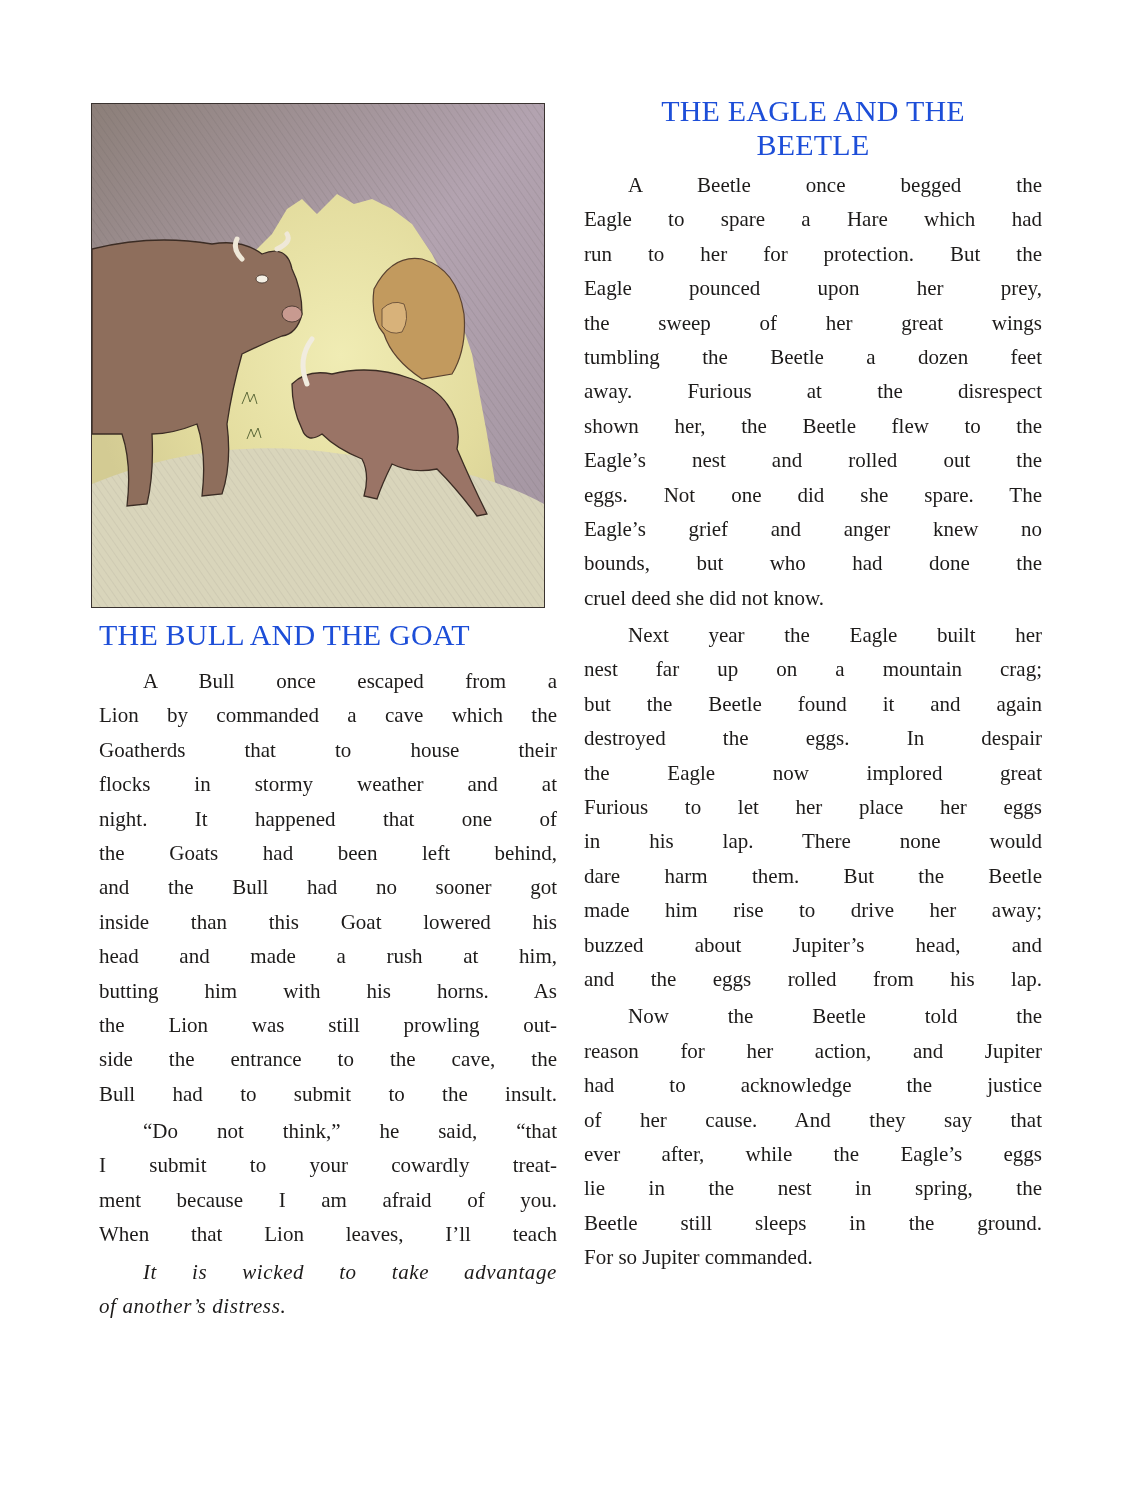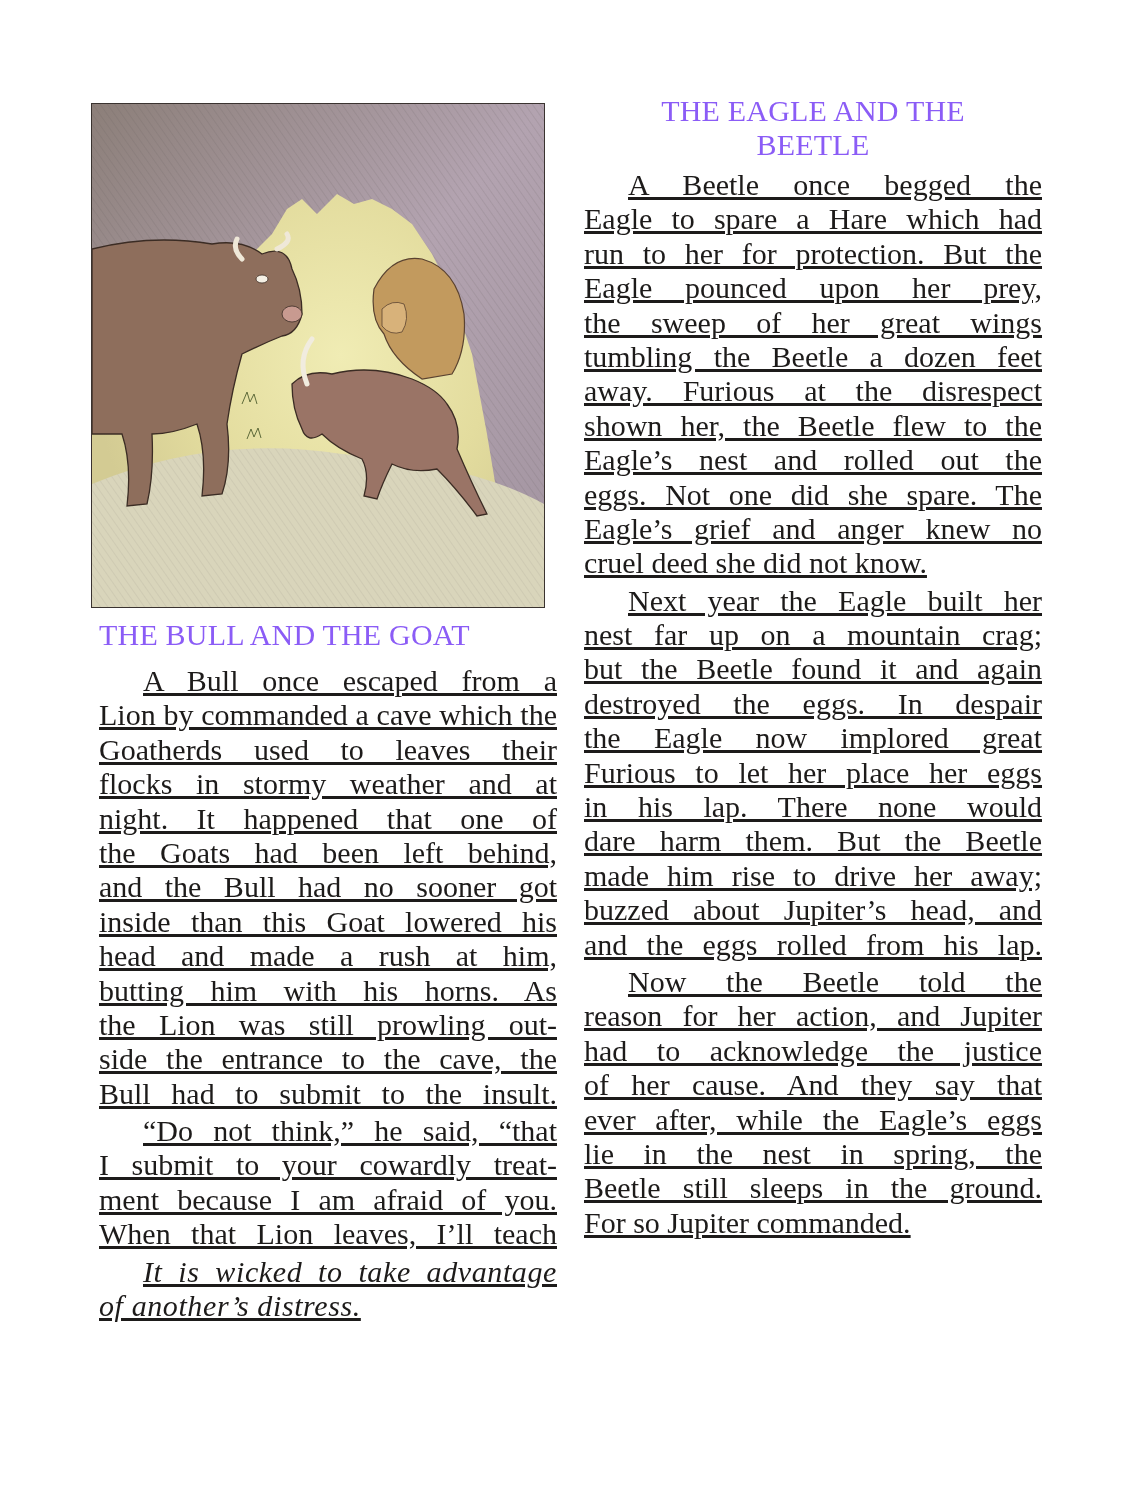"THE EAGLE AND THE" .story-title { color: #8b5cf6 -> #1d4ed8 }
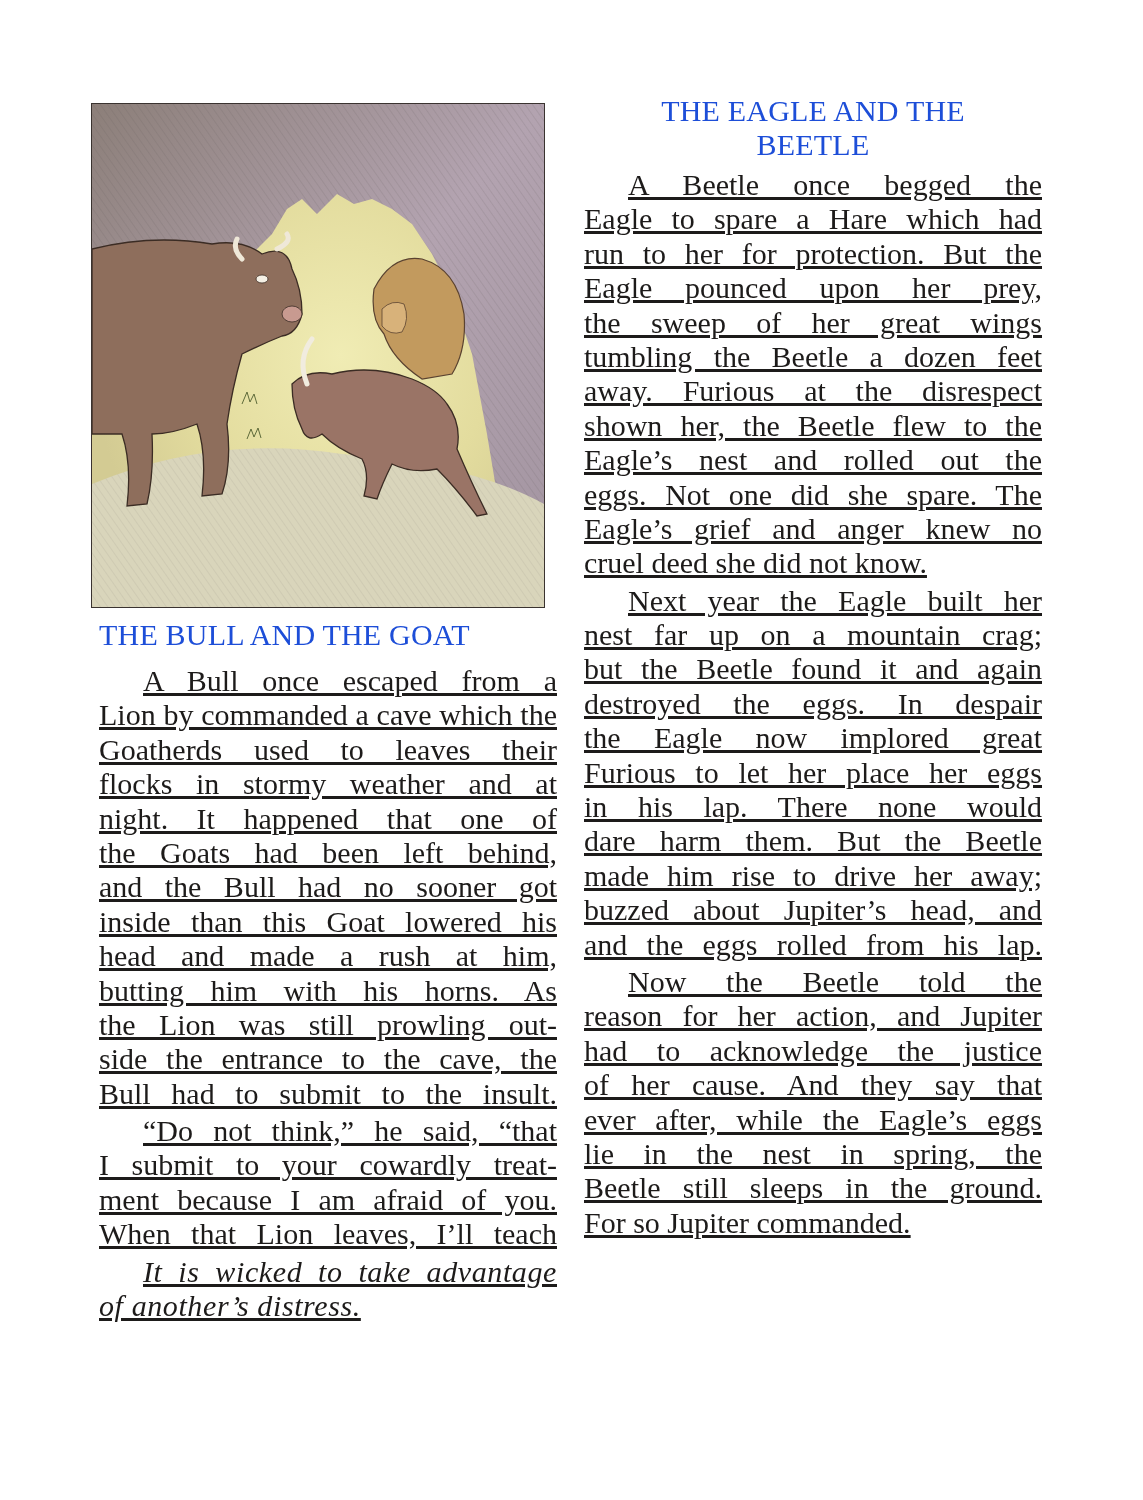"A Beetle once begged the" .line { font-size: 30px -> 21px; text-decoration: underline -> none }
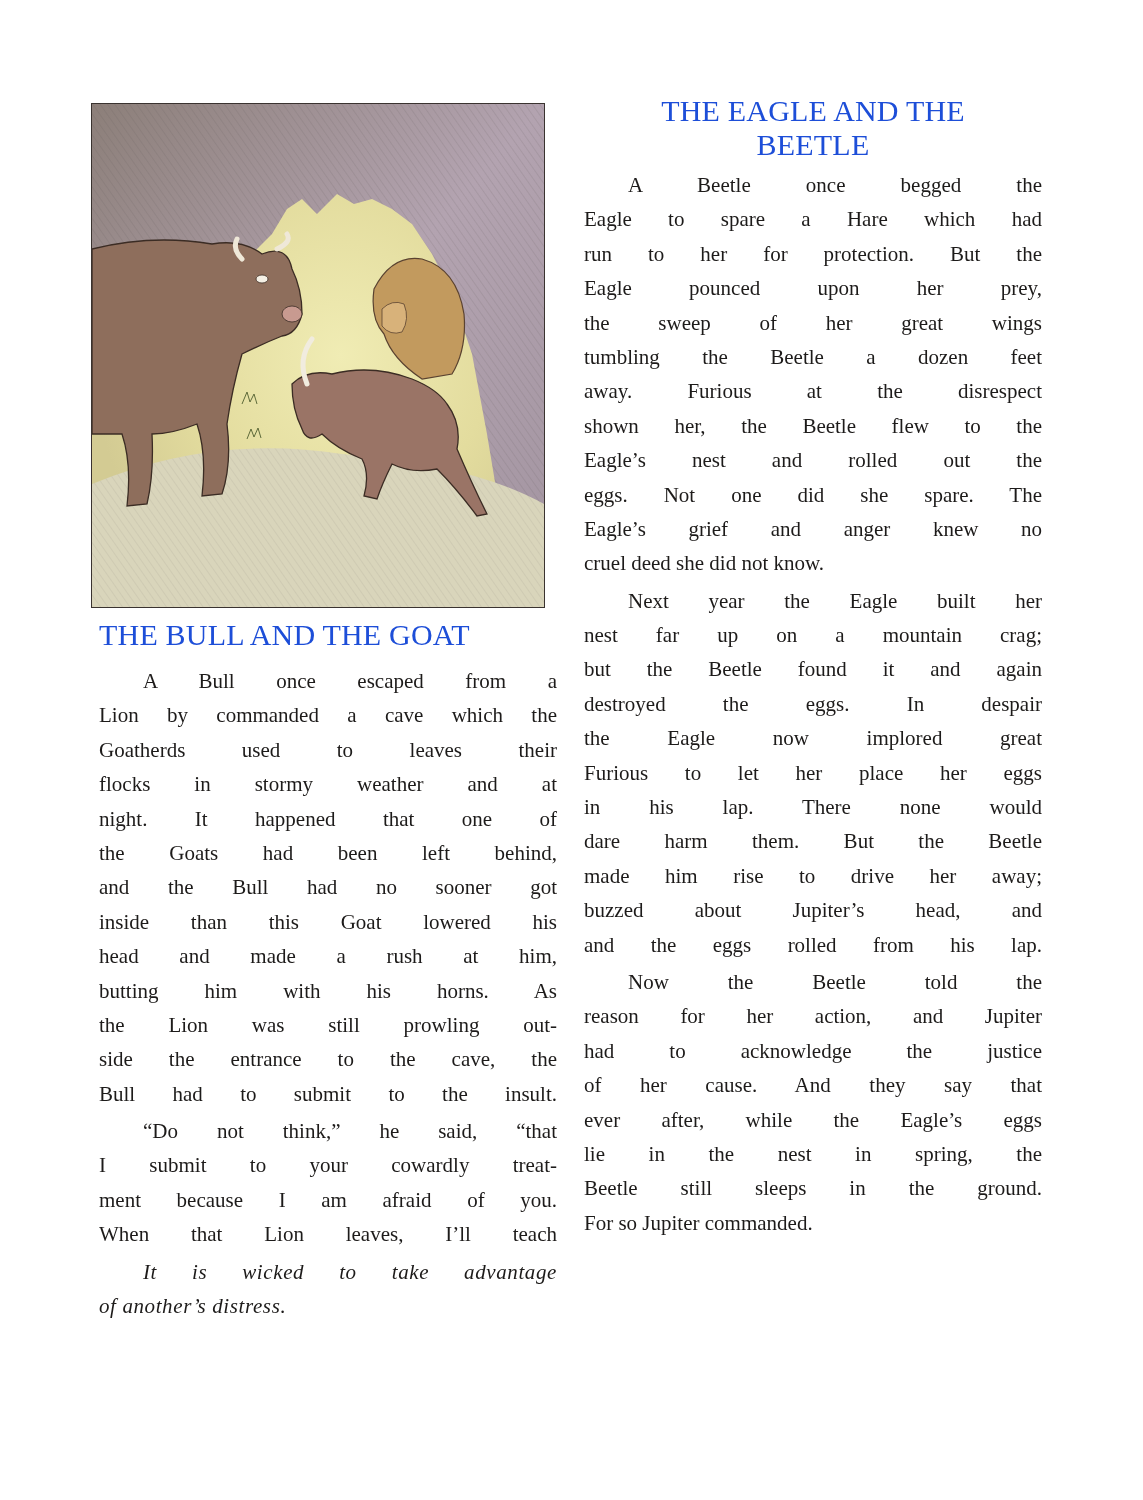"bounds, but who had done" span.line { html: none -> <span>bounds, but who had done the</span> }
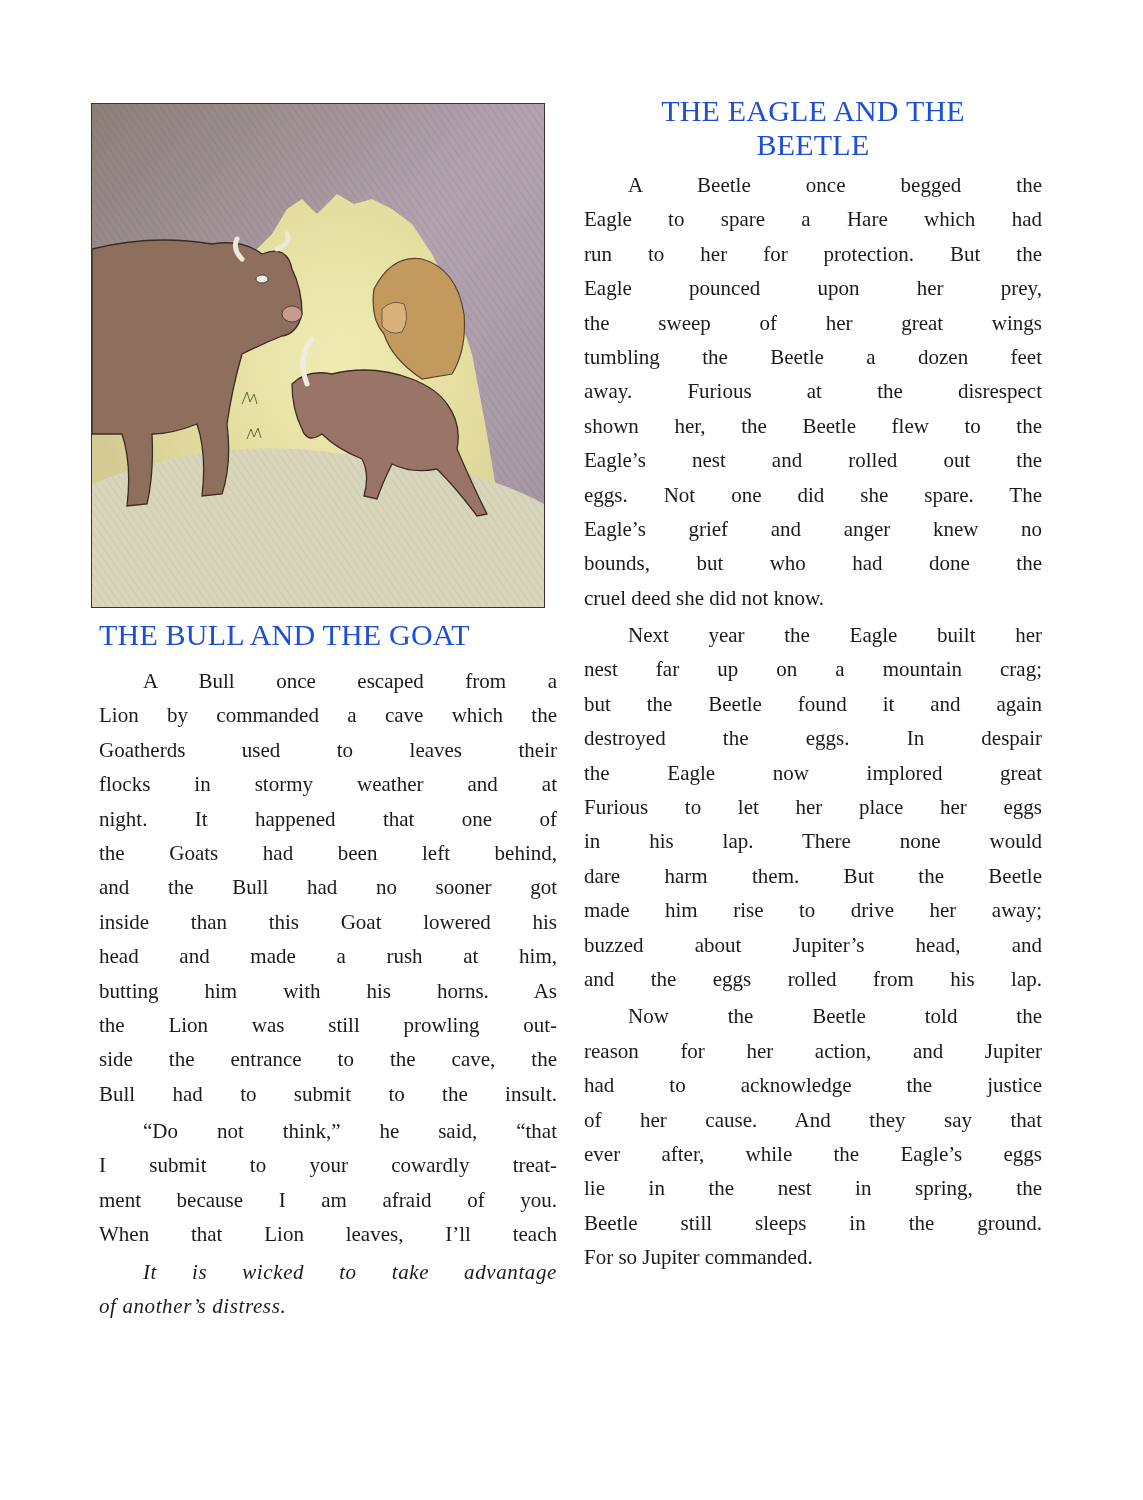"Goatherds used to leaves their" span.line { text: used to leaves -> that to house }
